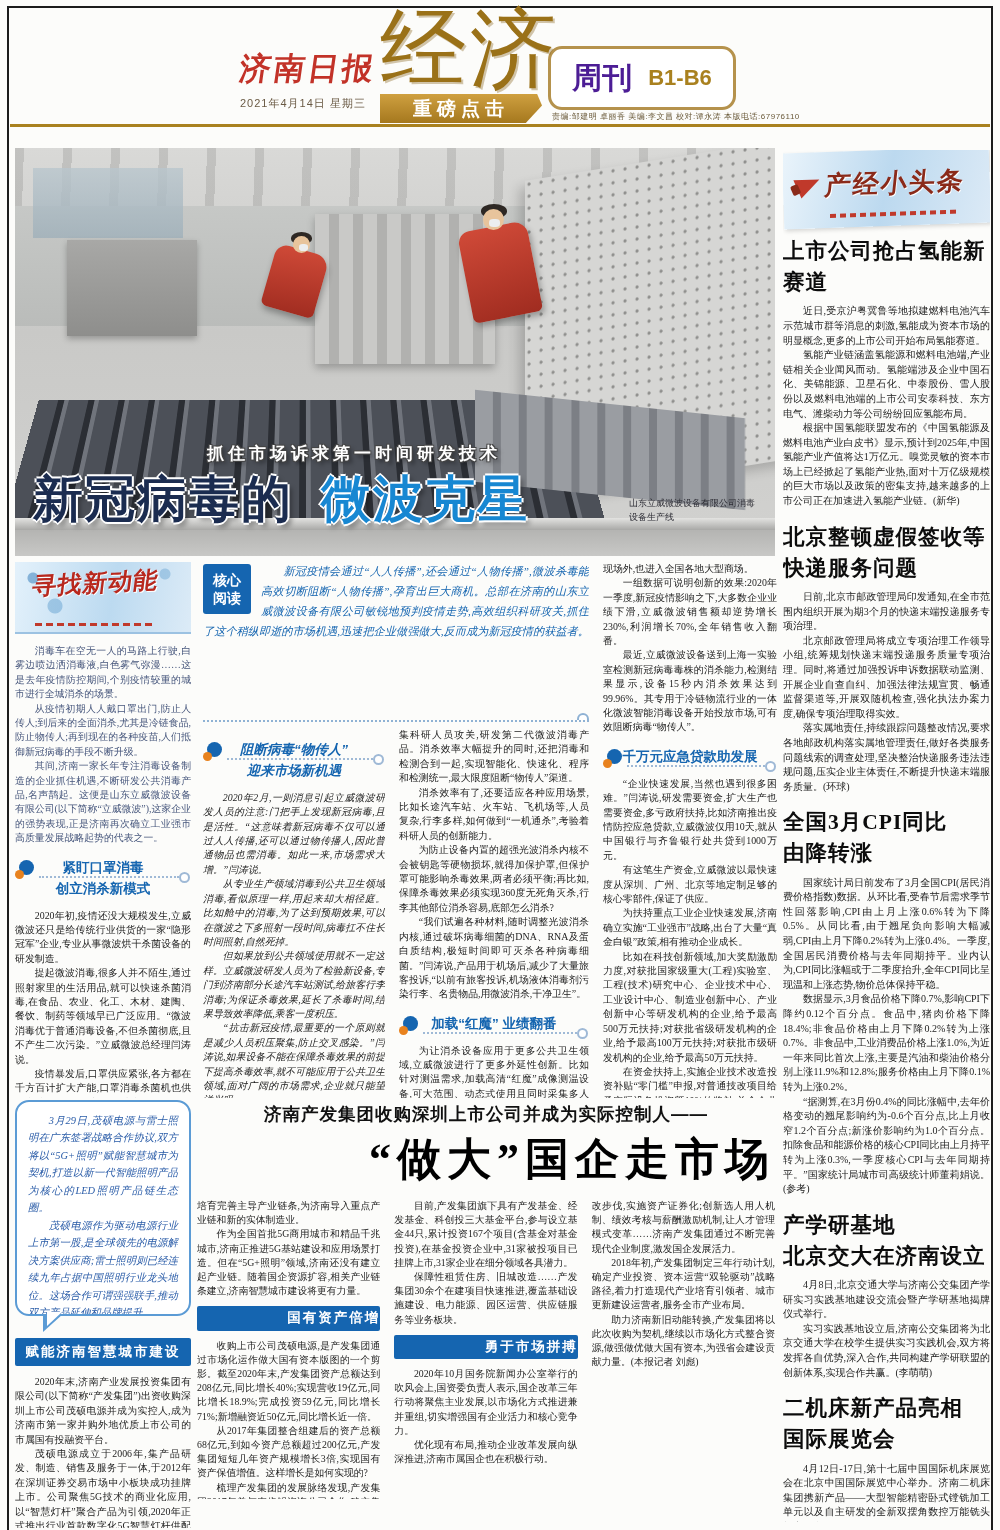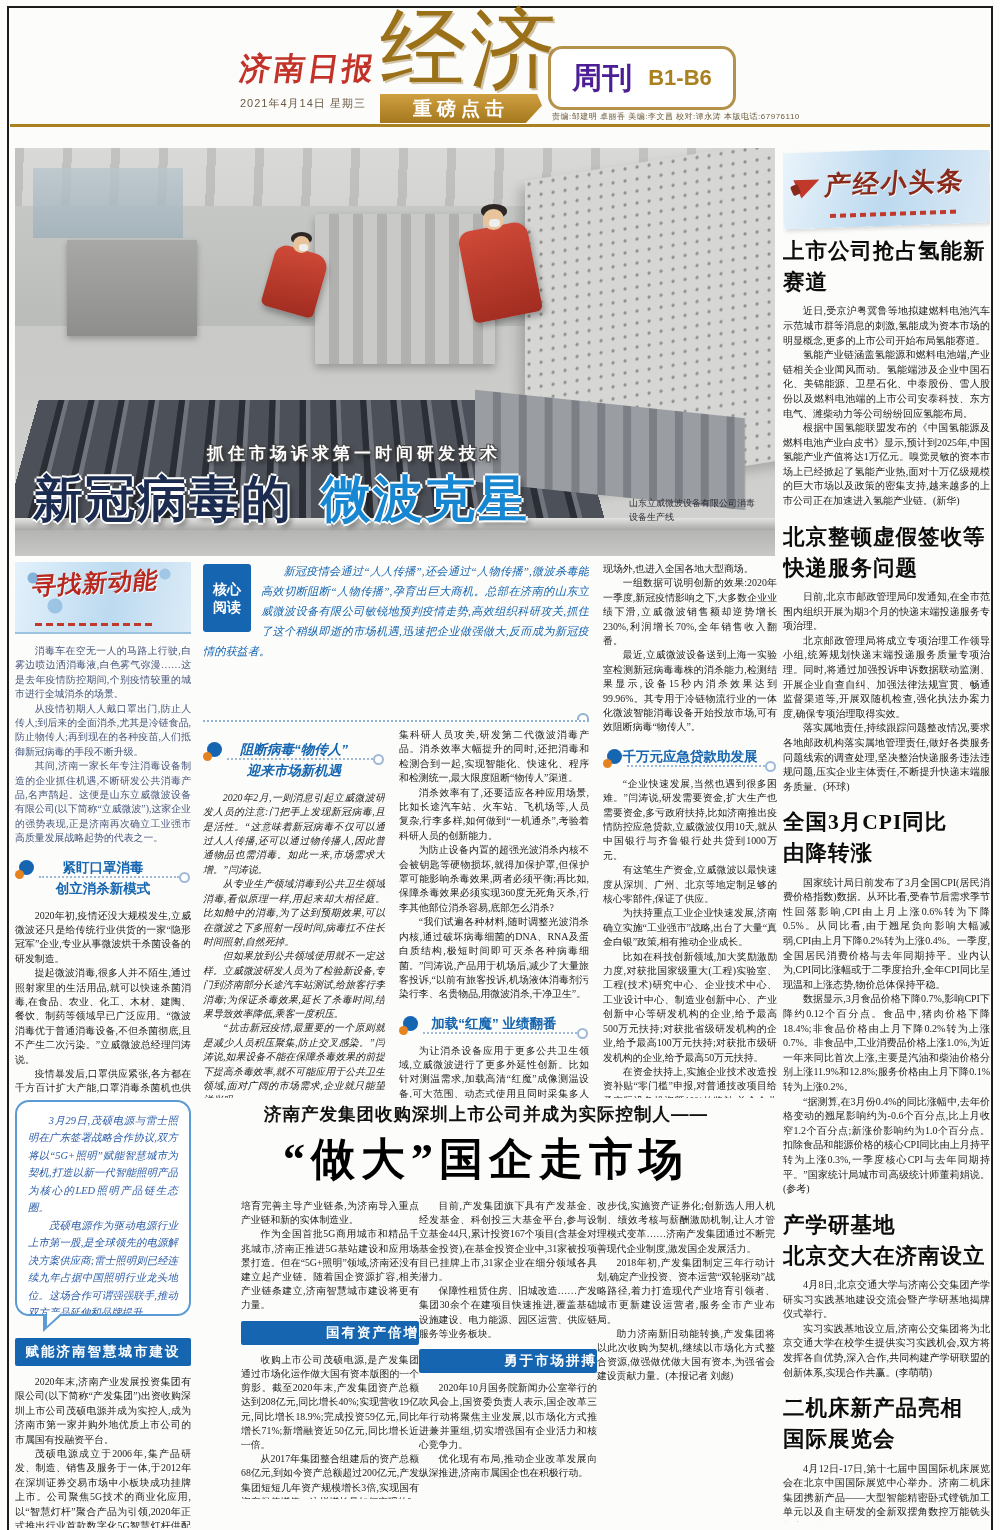"核心" .corelabel { padding: 16px 2px -> 7px 2px }
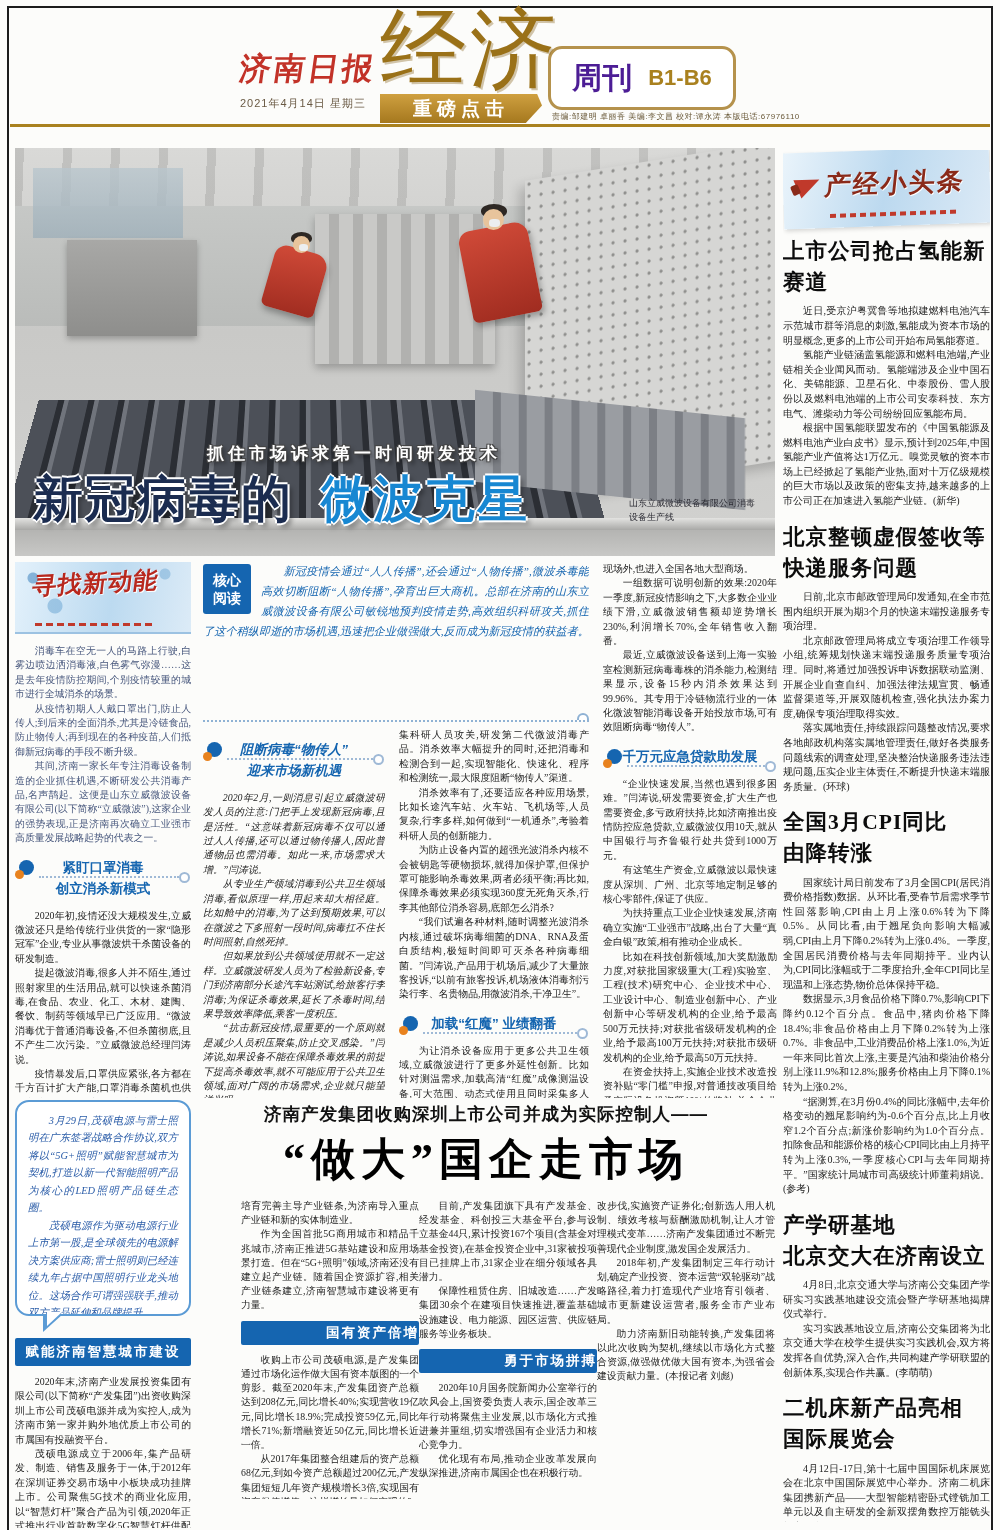"“做大”国企走市场" .bm-head { text-align: center -> right }
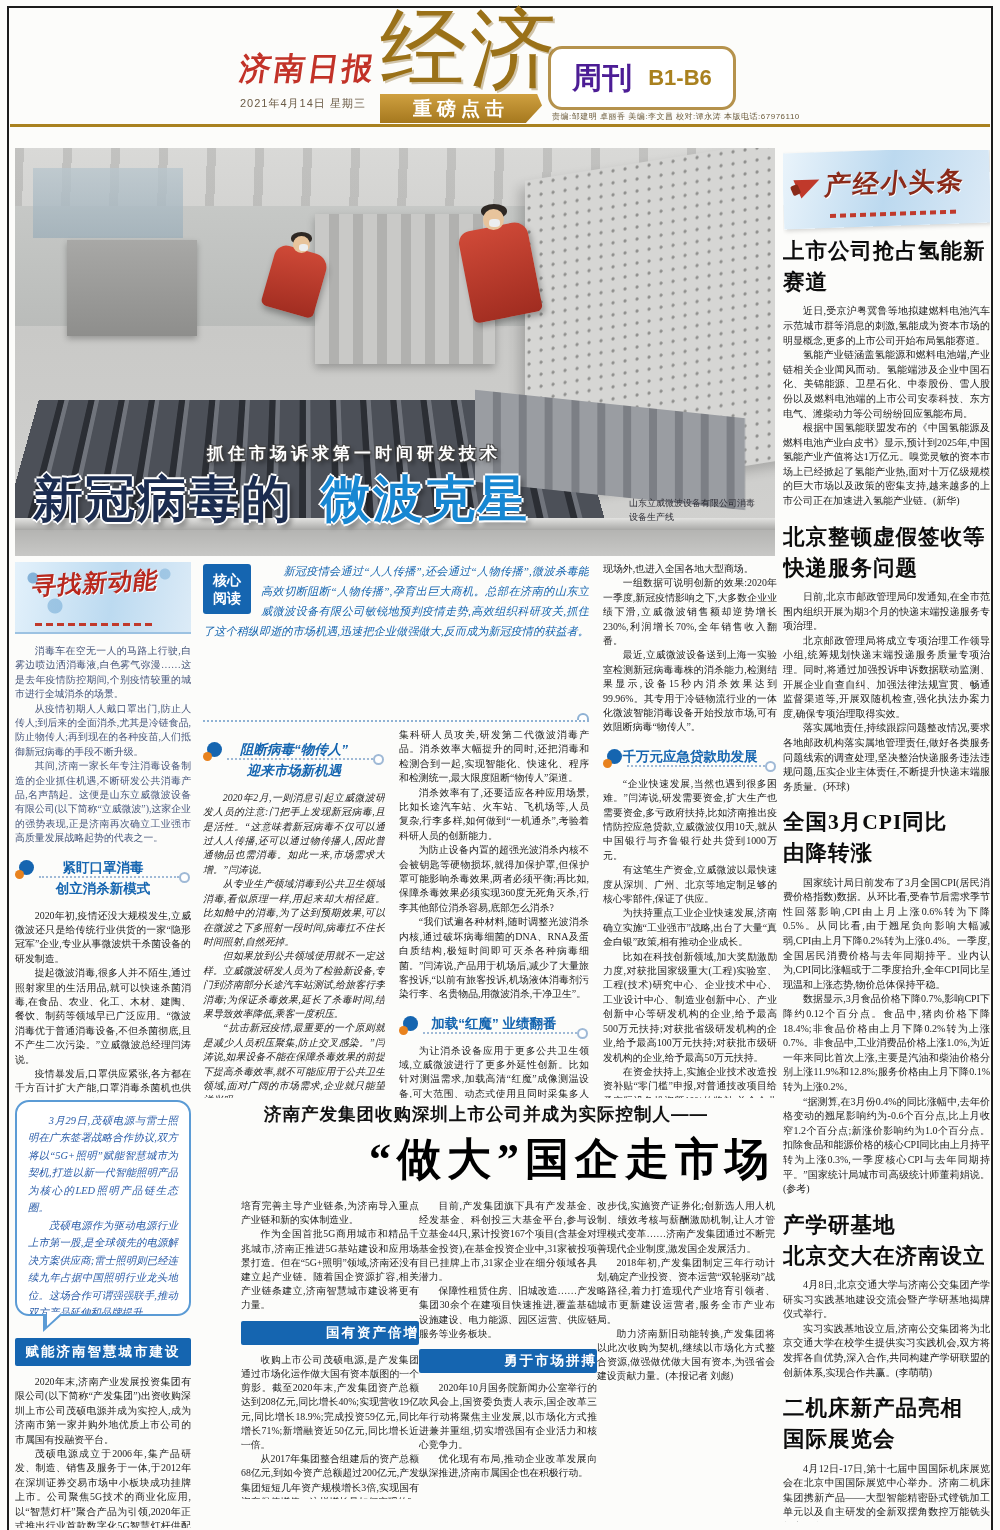"培育完善主导产业链条,为济南导入重点产业链和新的实体制造业。" .bm-cols { gap: none -> 14px; margin-left: 44px -> none }
